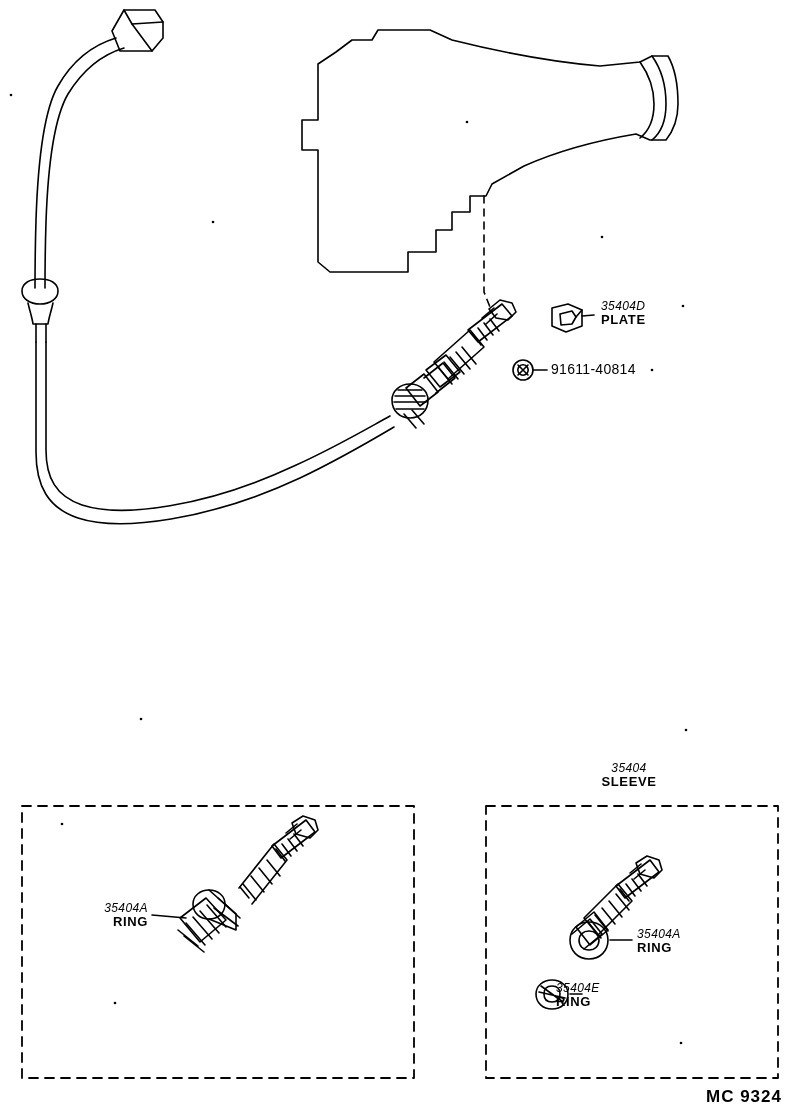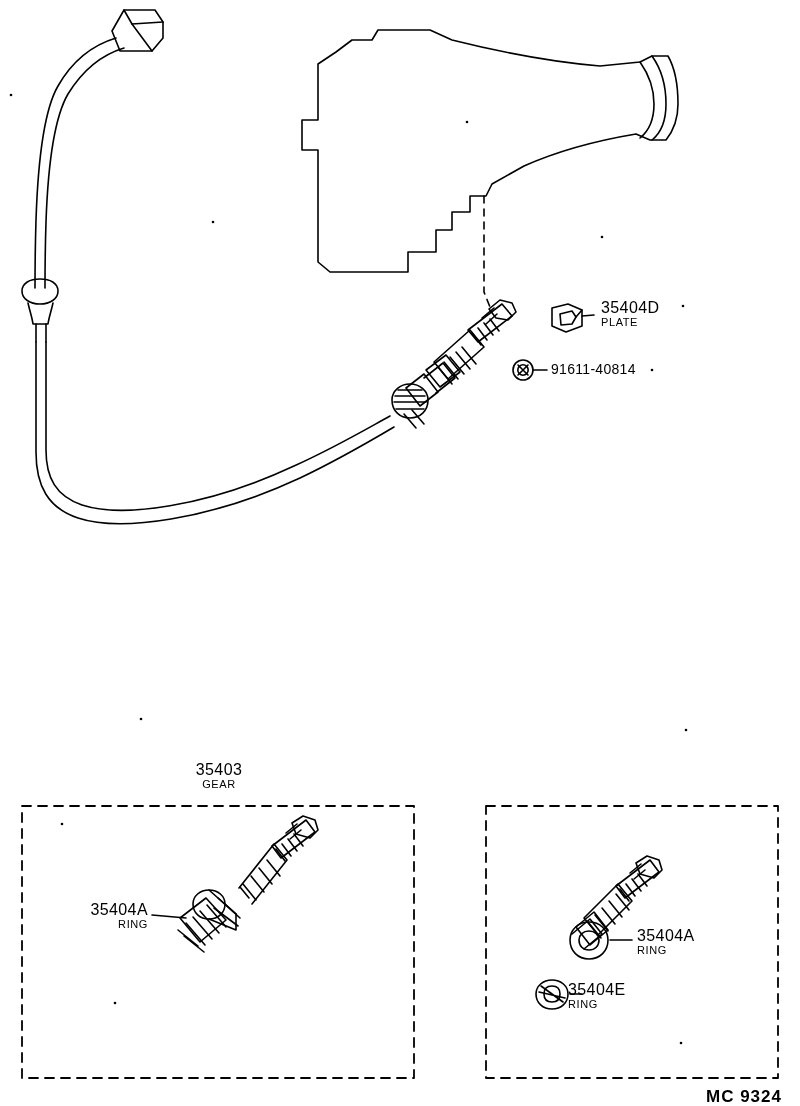"35404D" .lbl .num { font-size: 16px -> 12px; font-style: none -> italic }
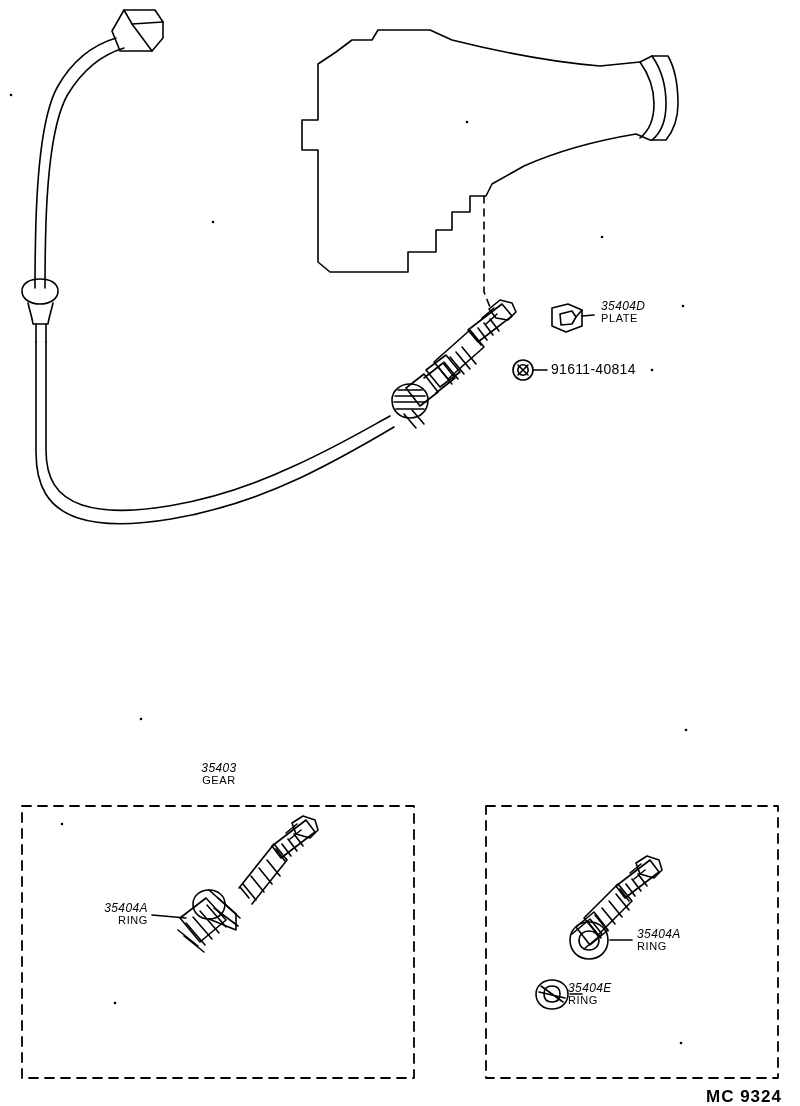"PLATE" .lbl .sub { font-size: 11px -> 13px; font-weight: none -> bold }
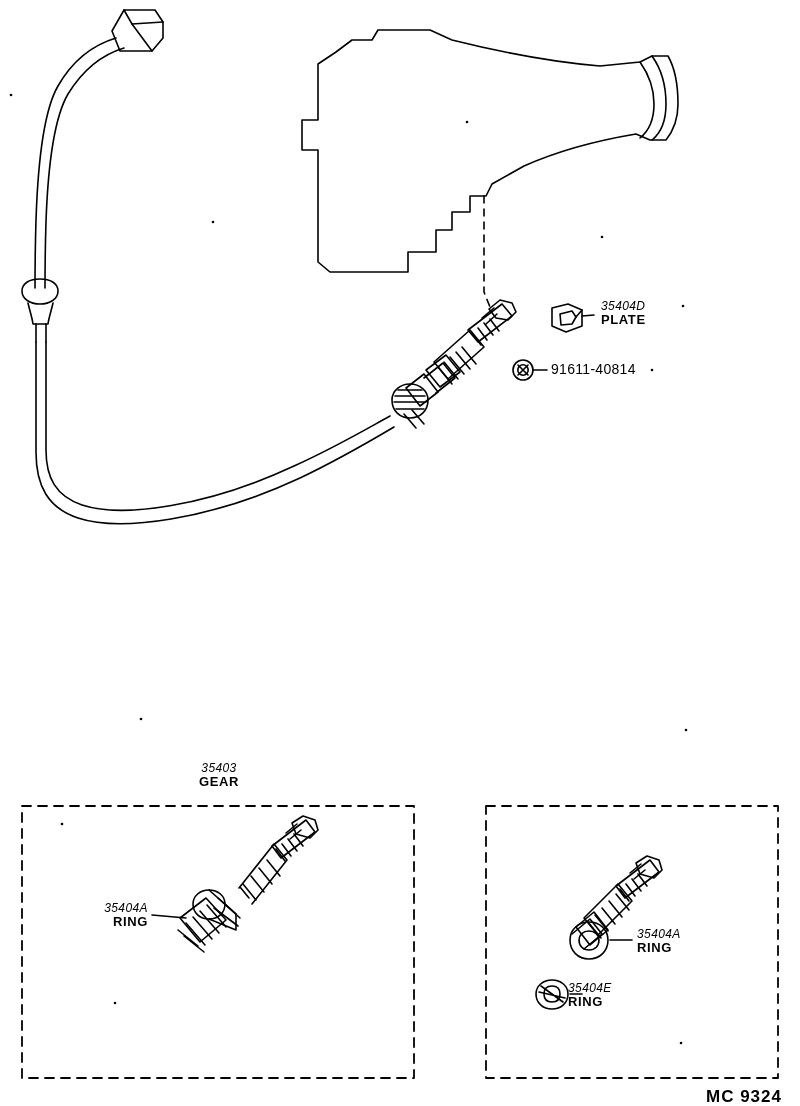"35403" div.lbl { html: <div> <span>35403</span> <span>GEAR</span> </div> -> none }
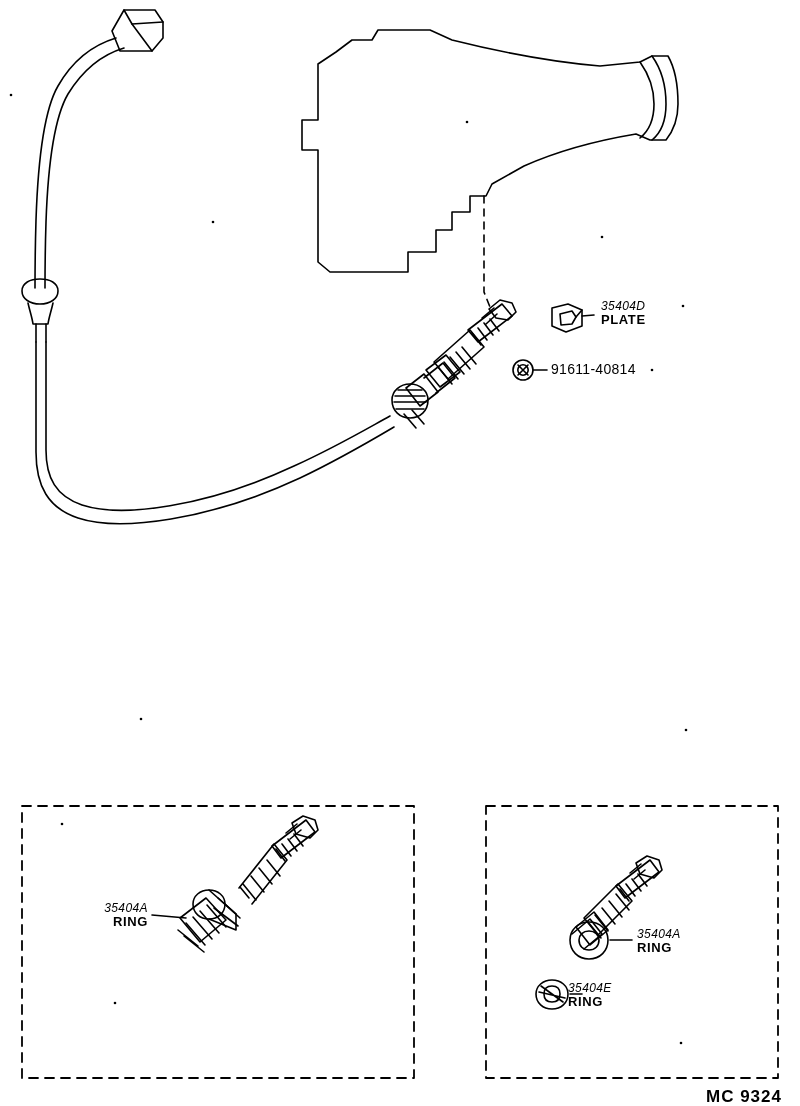"35404" div.lbl { html: none -> <div> <span>35404</span> <span>SLEEVE</span> </div> }
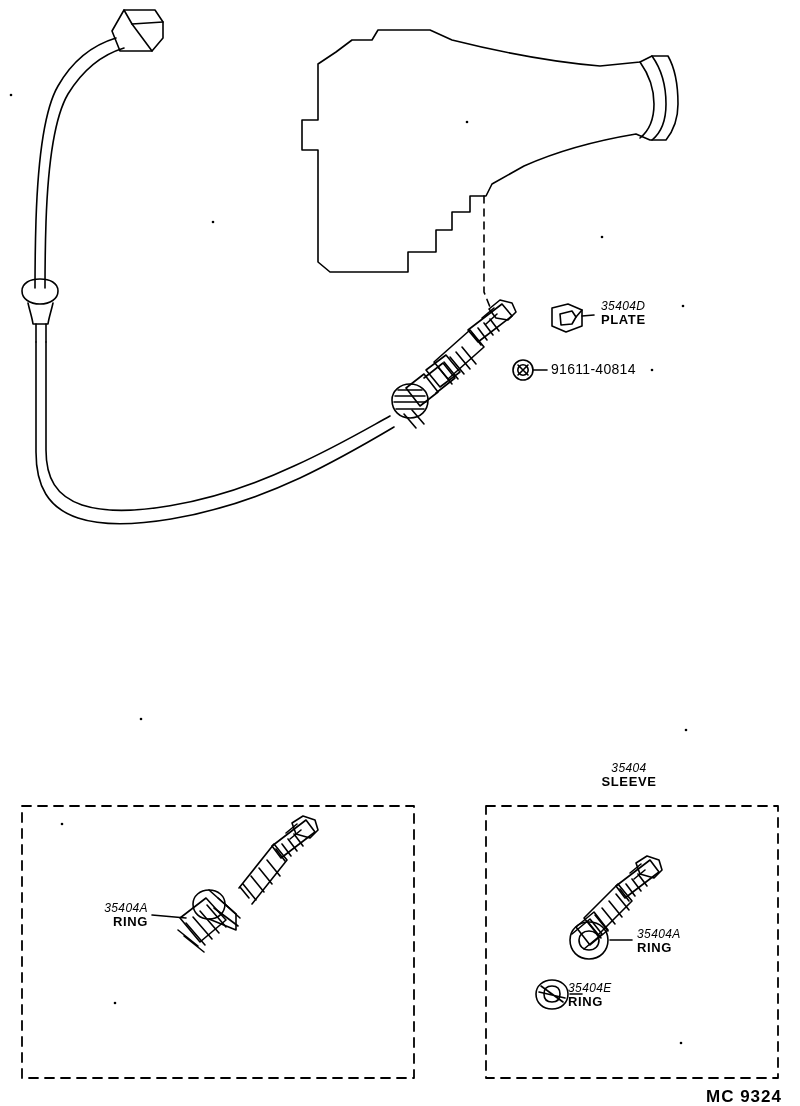"35404E" div.lbl { left: 568px -> 556px }
